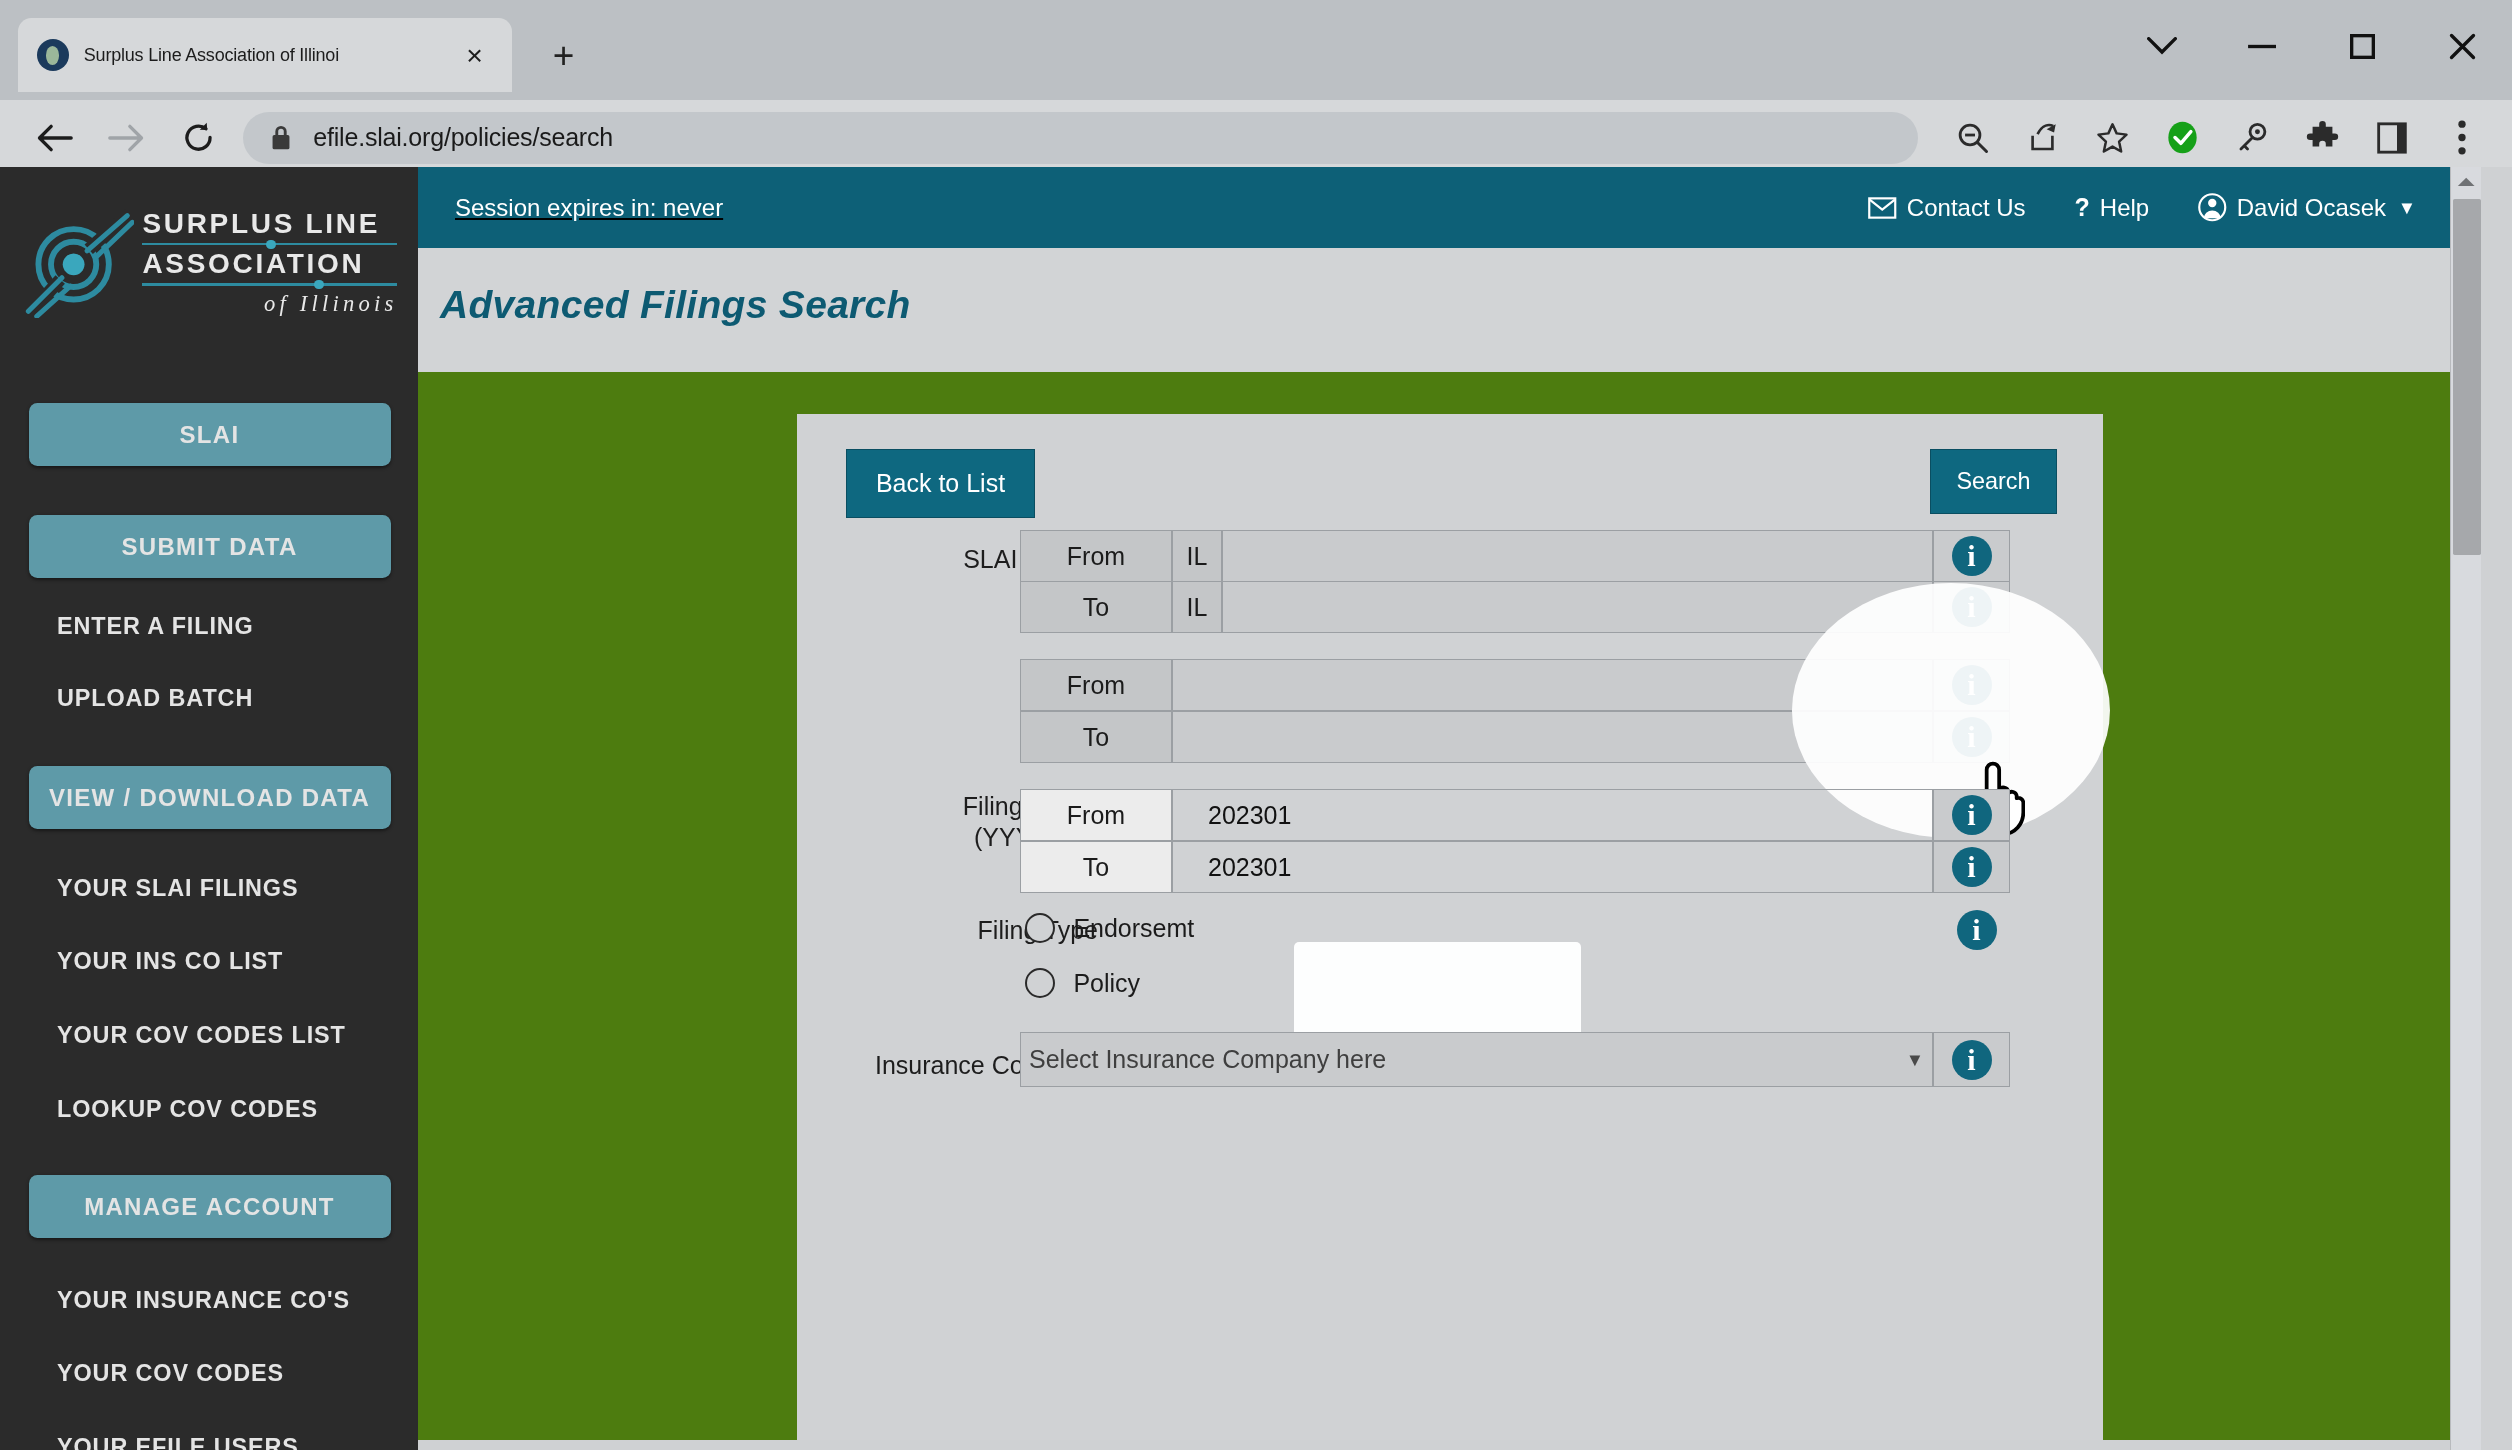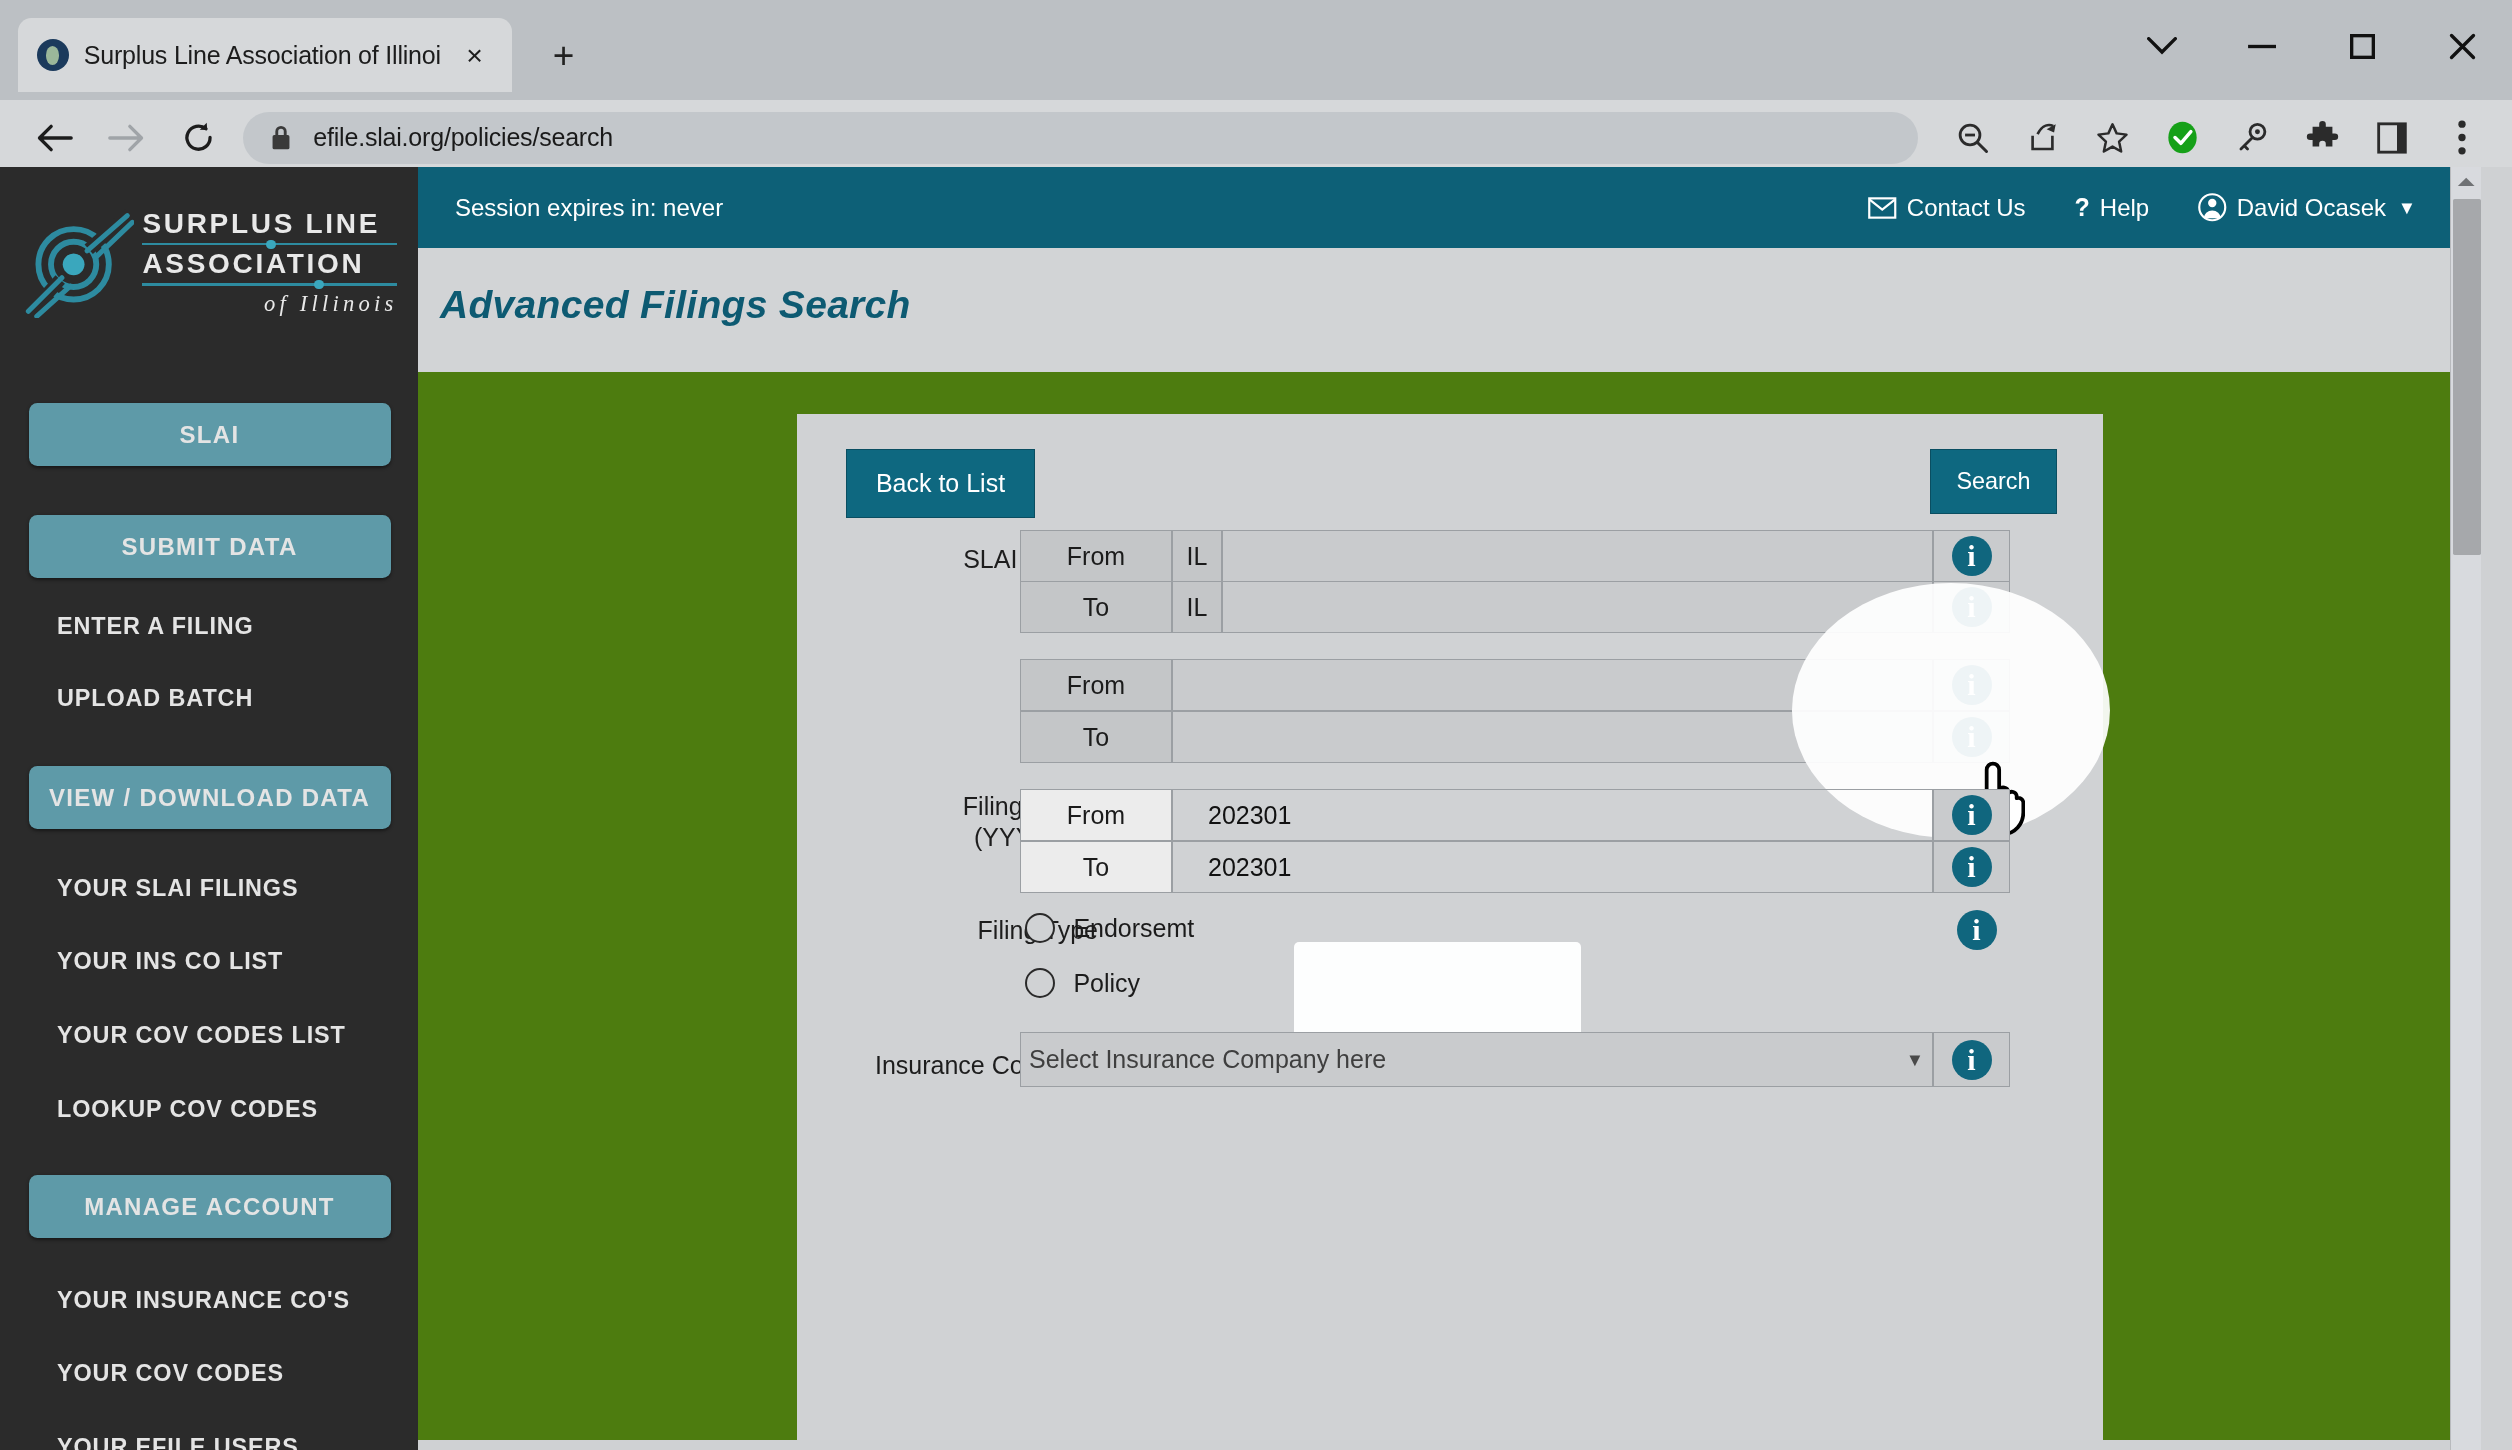"Surplus Line Association of Illinoi" .tab-title { font-size: 25px -> 18px }
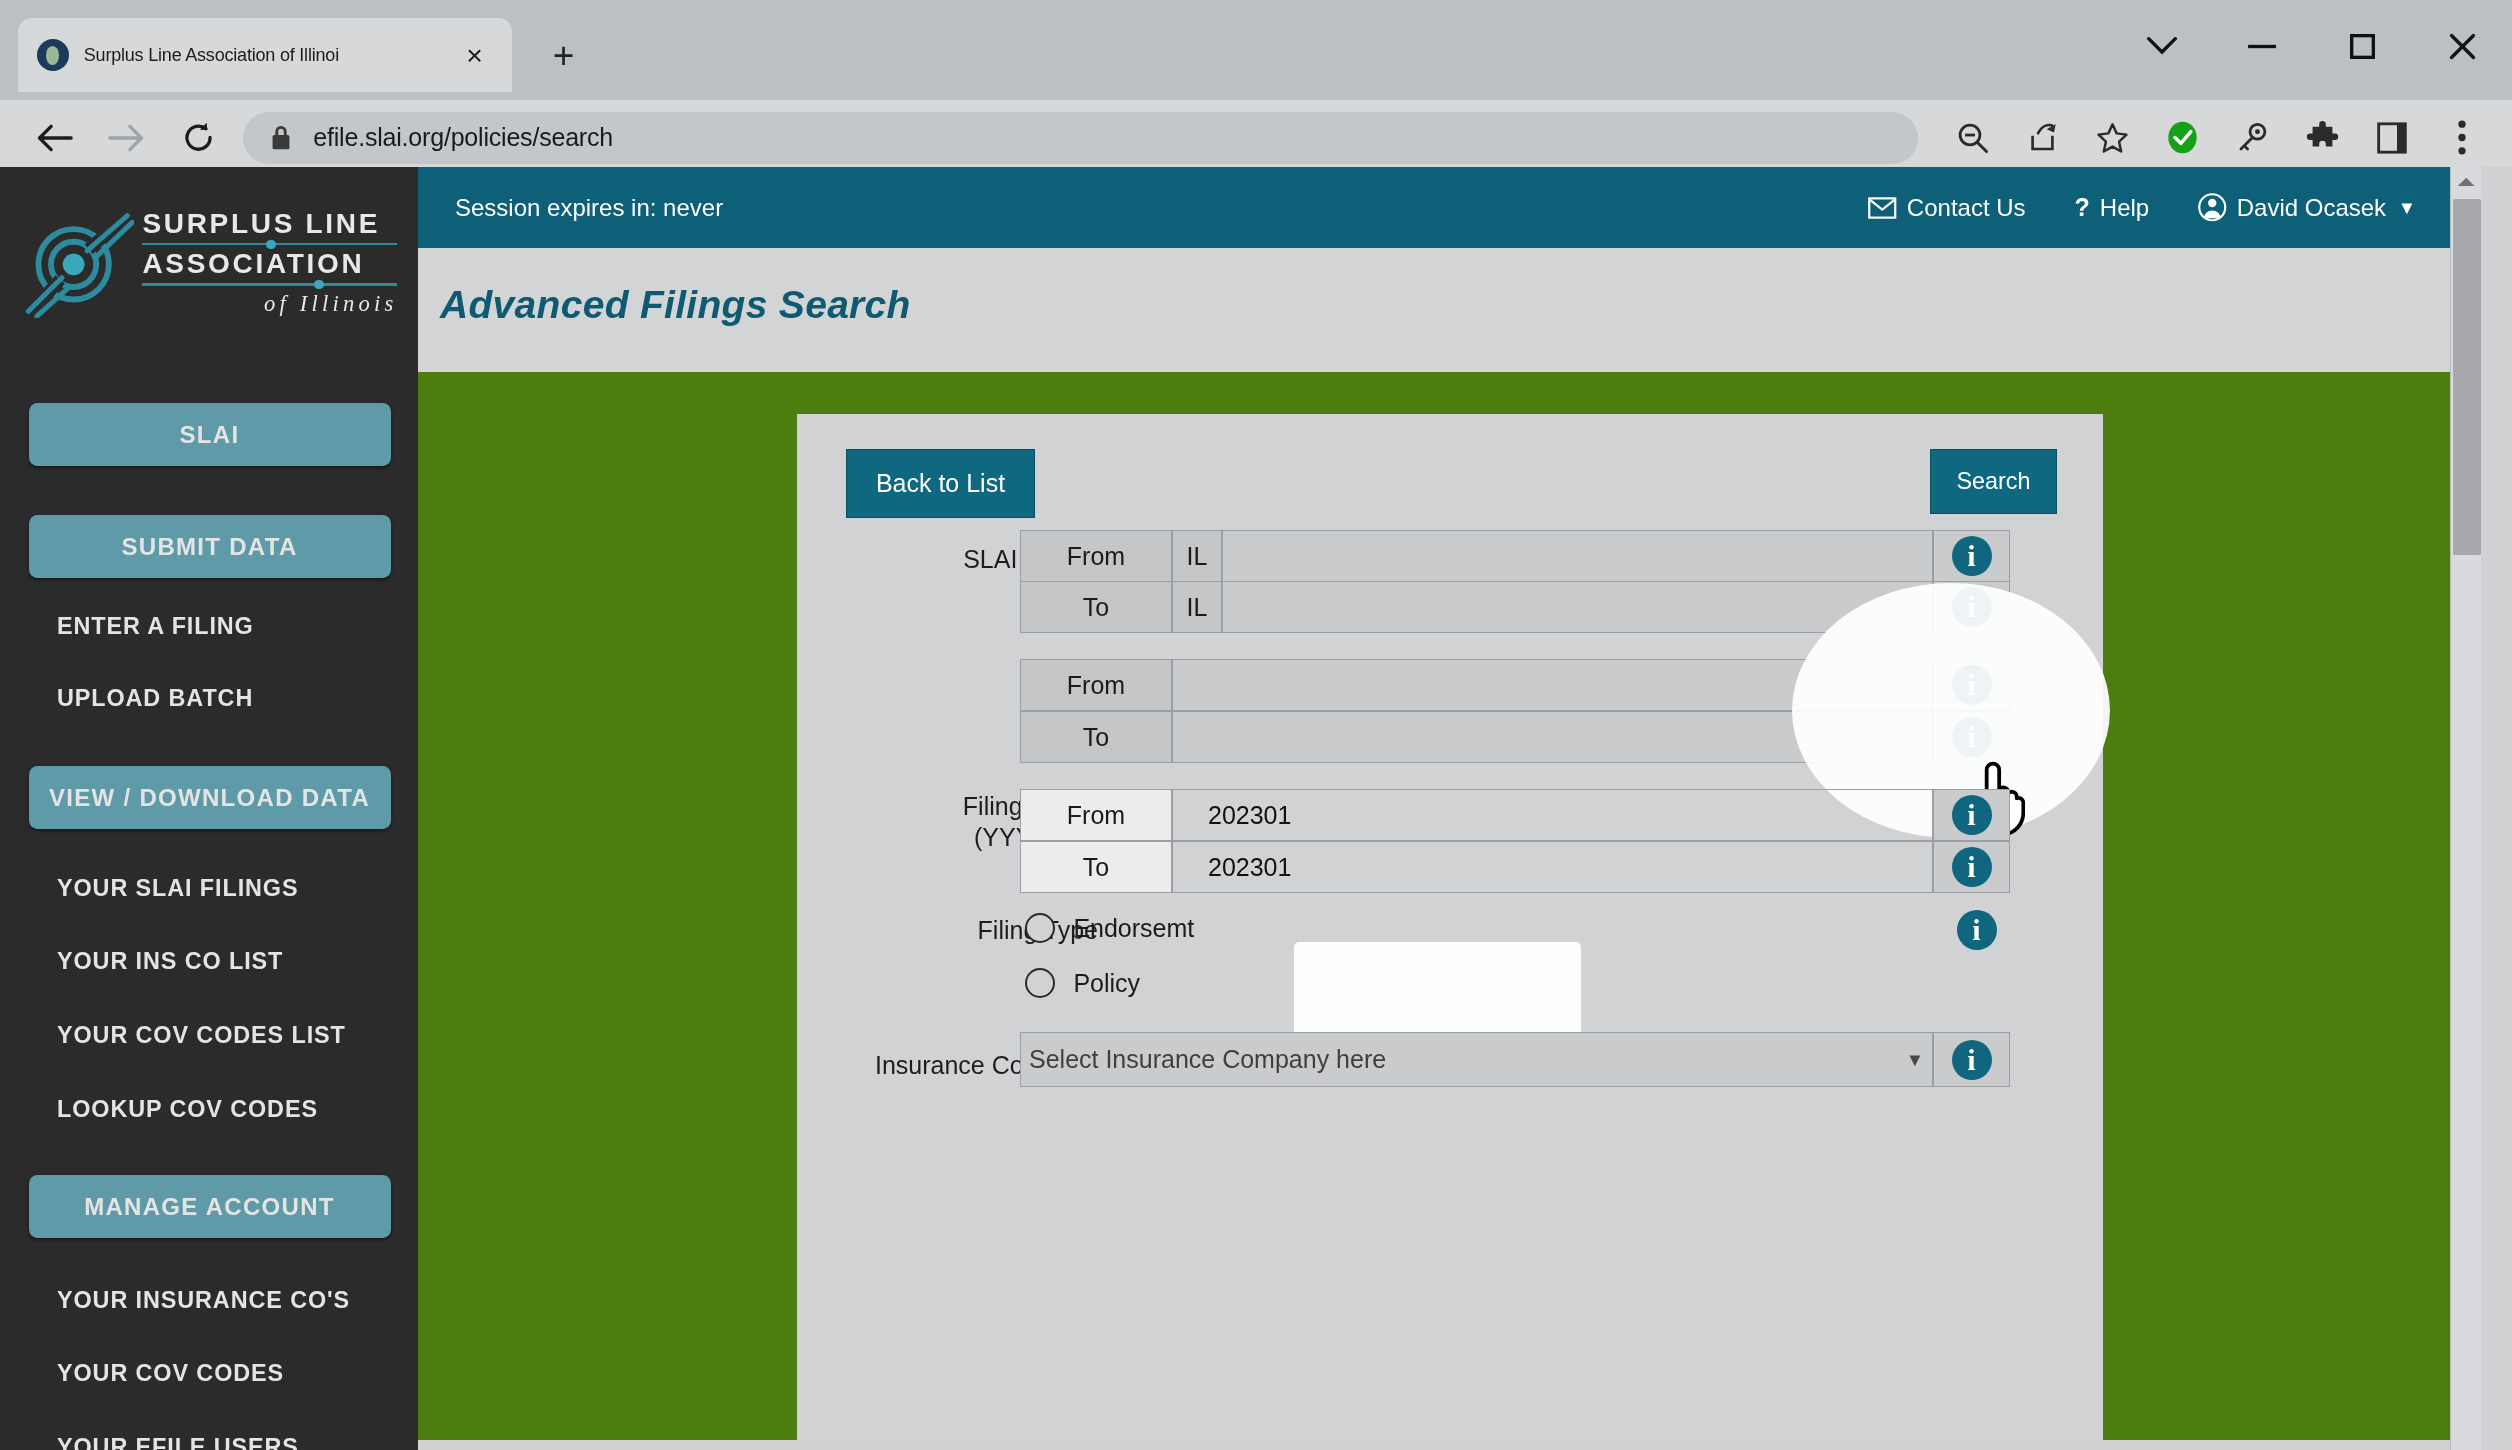"Session expires in: never" .topbar { text-decoration: none -> underline }
